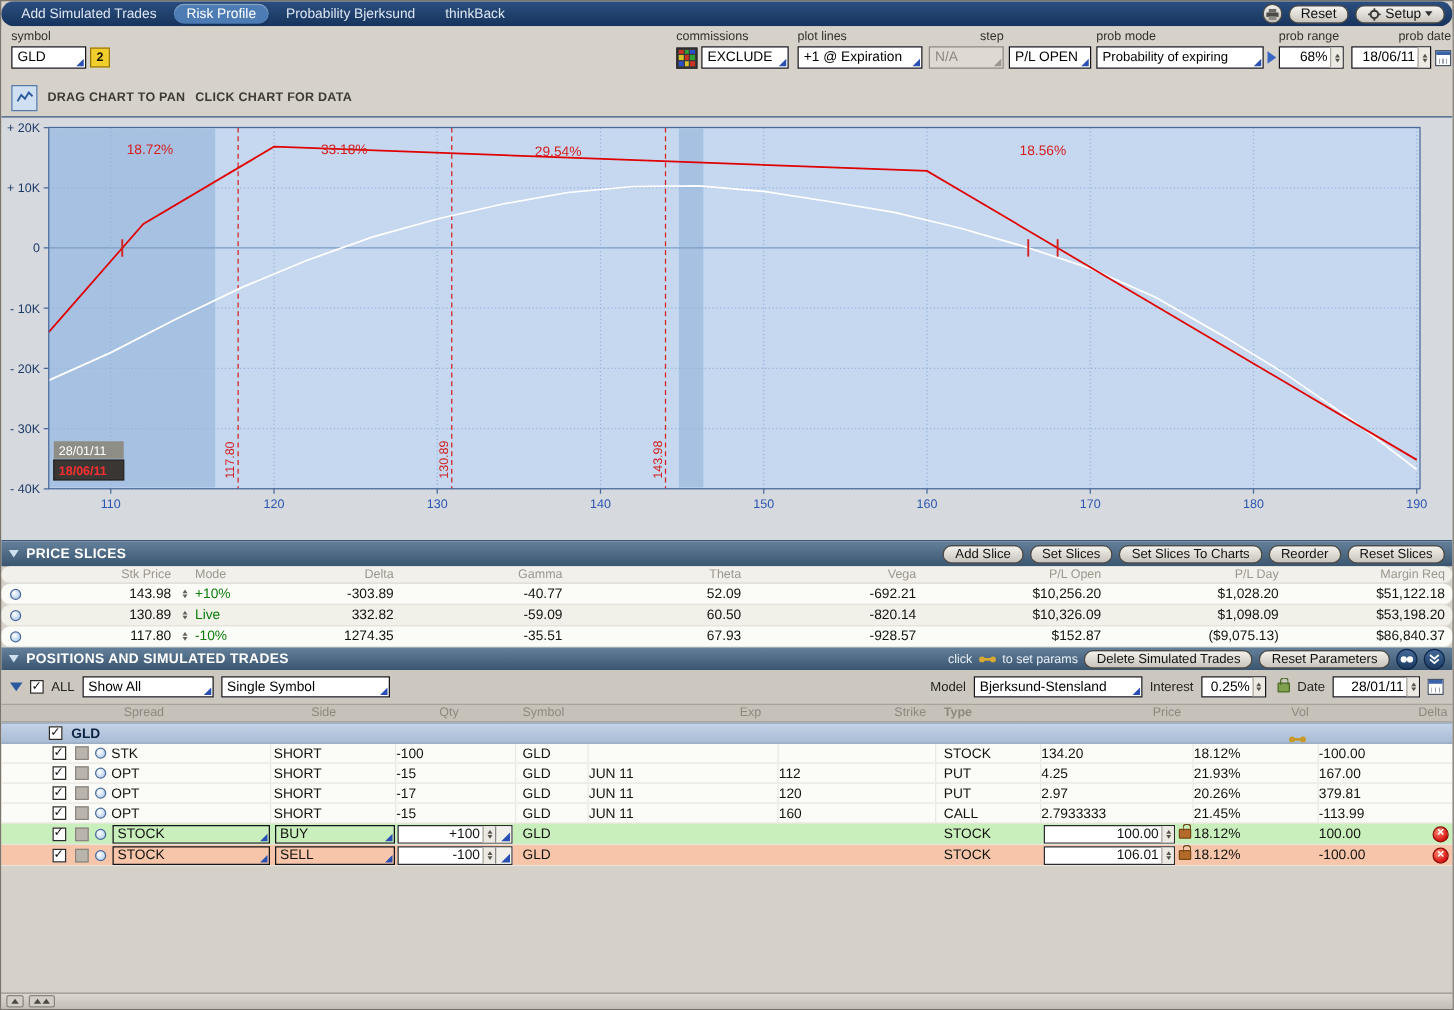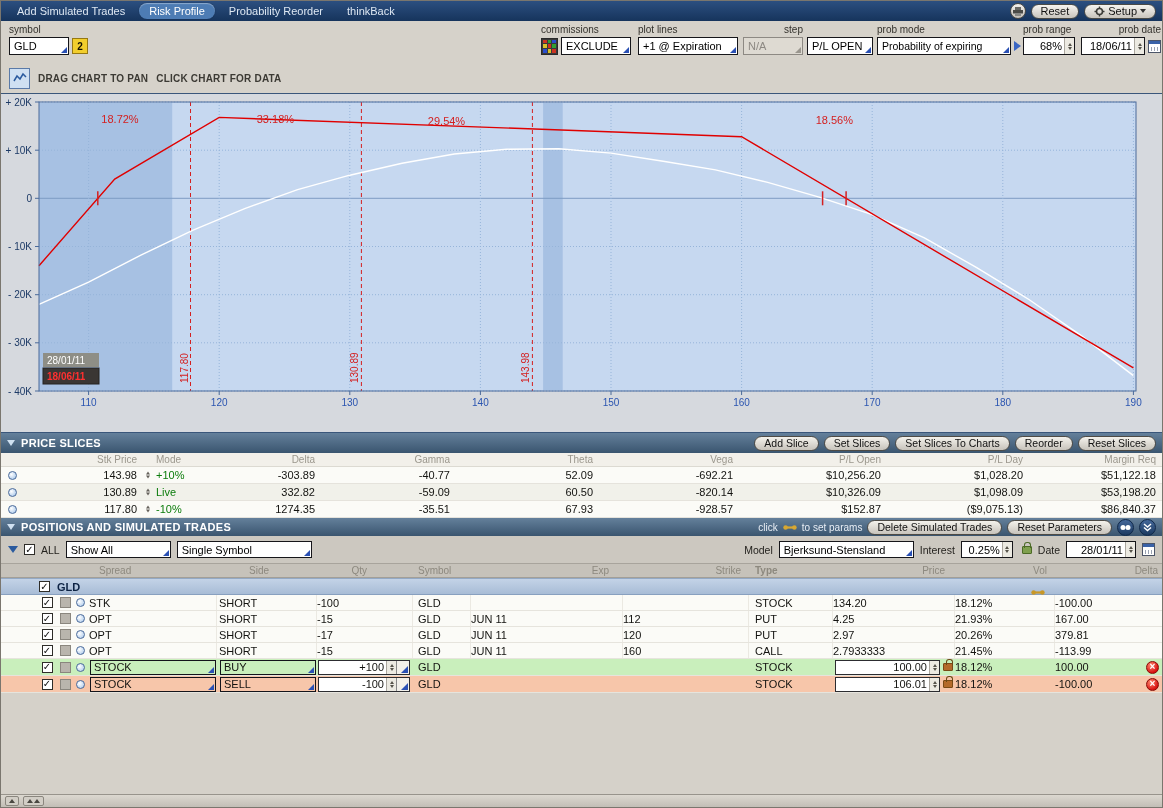"Add Simulated Trades" .tabbar { border-radius: none -> 10px }
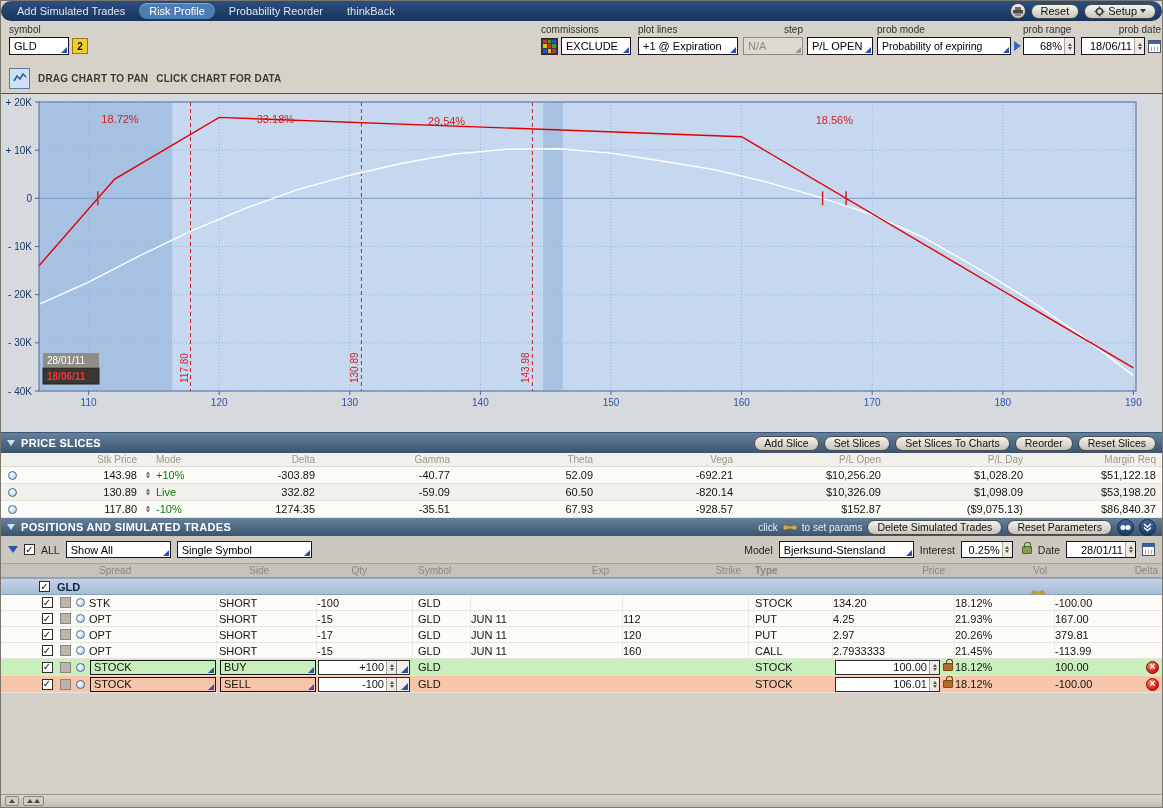"Probability Reorder" div.tab { text: Reorder -> Bjerksund }
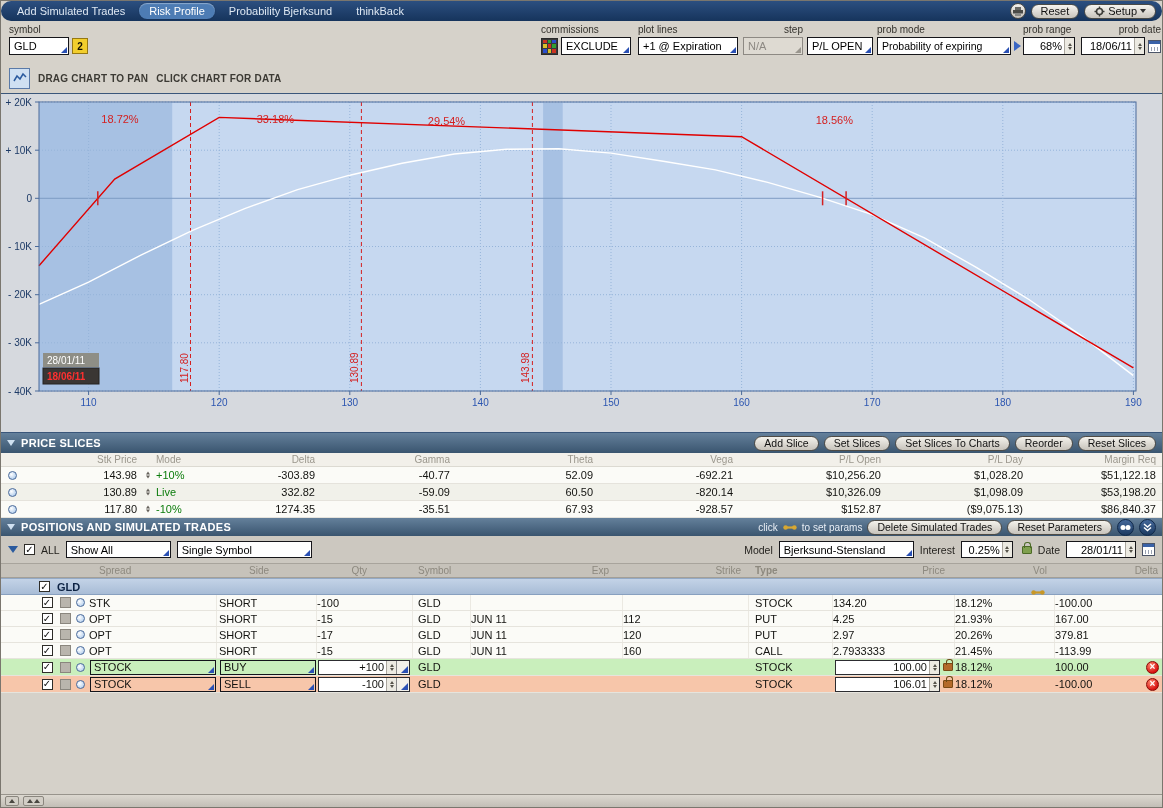"Stk Price" .ps-grid { border-radius: none -> 7px }
